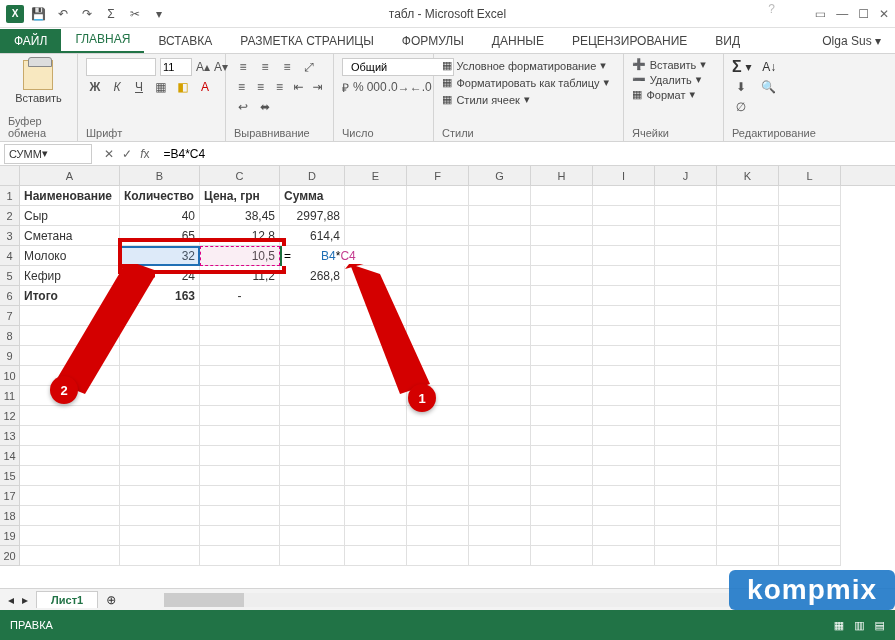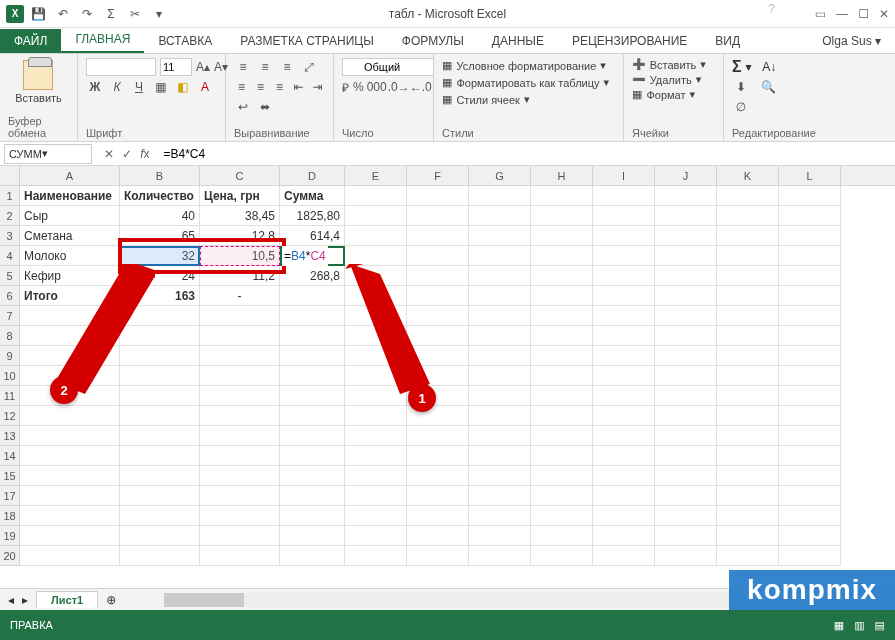"Общий" .numfmt { padding: 0 21px -> 0 8px; width: 92px -> 112px }
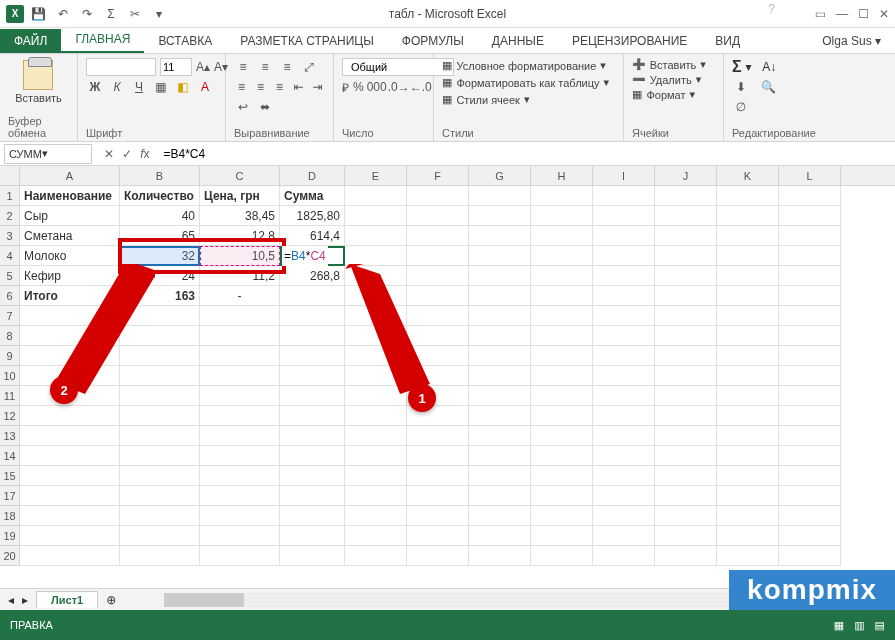"1825,80" div.cell { text: 1825,80 -> 2997,88 }
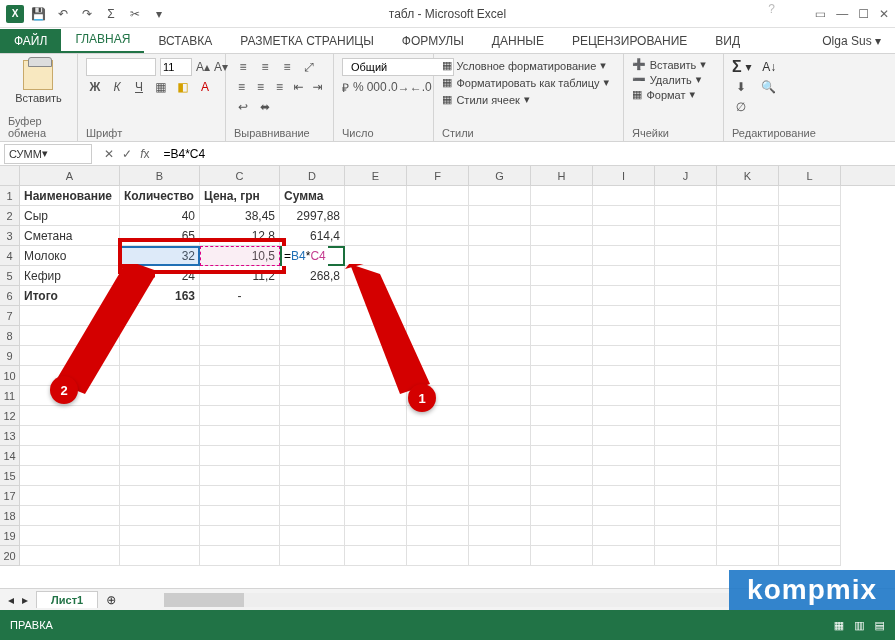"B4" .formula-inplace .b4 { margin-left: none -> 30px }
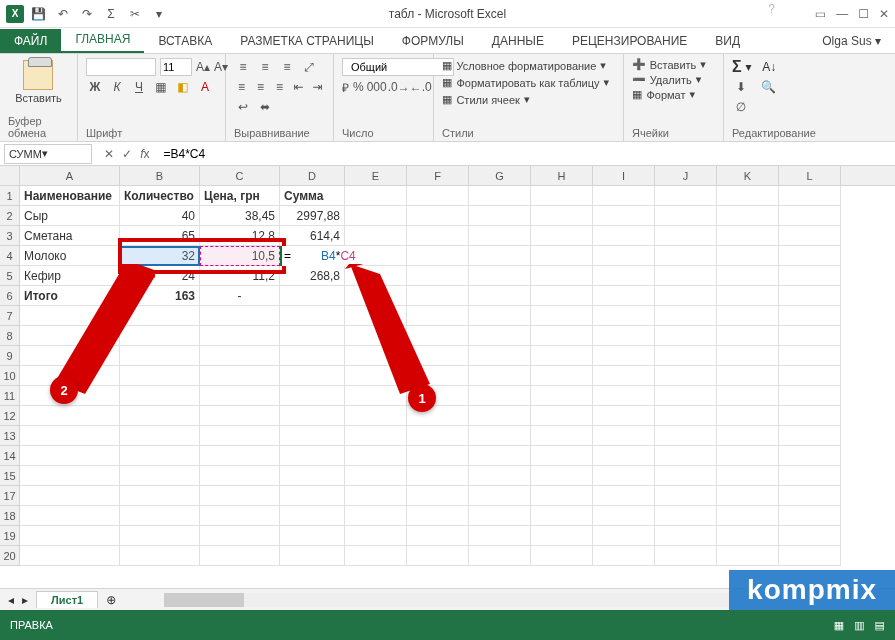"kompmix" .watermark { border-radius: none -> 6px }
